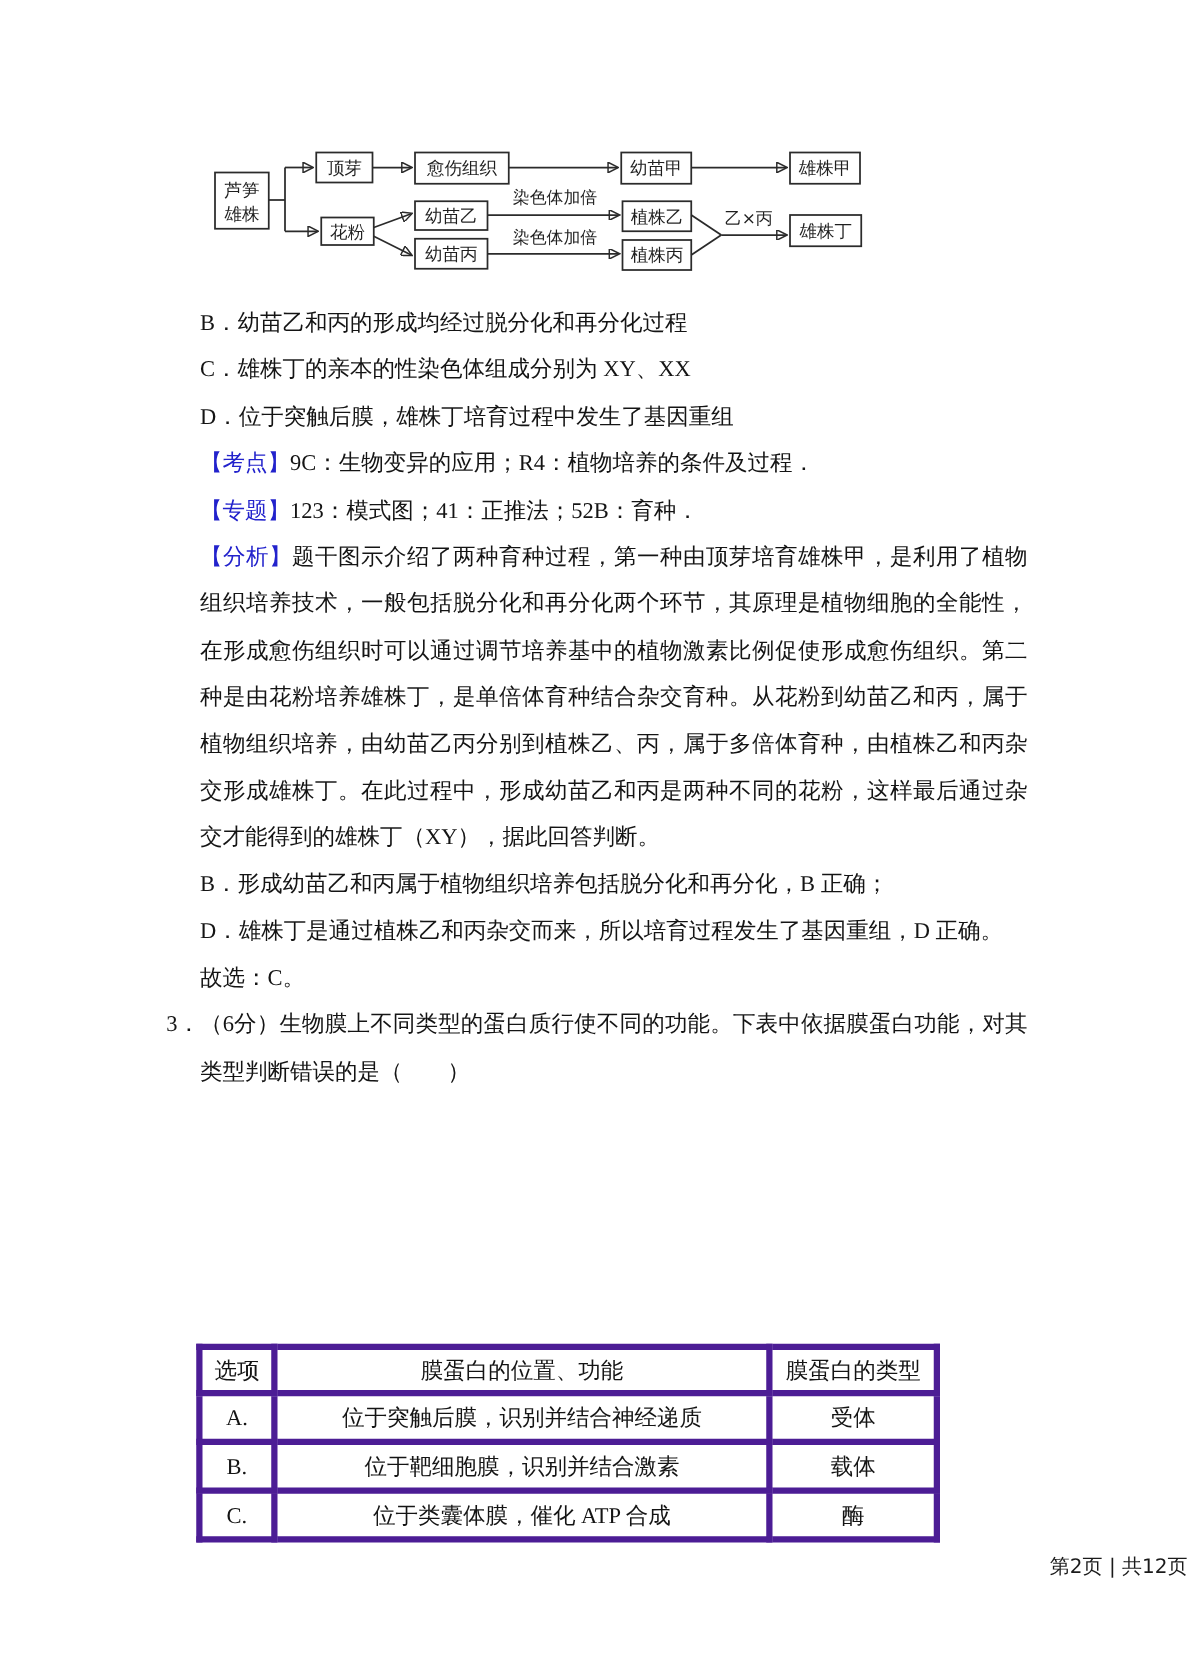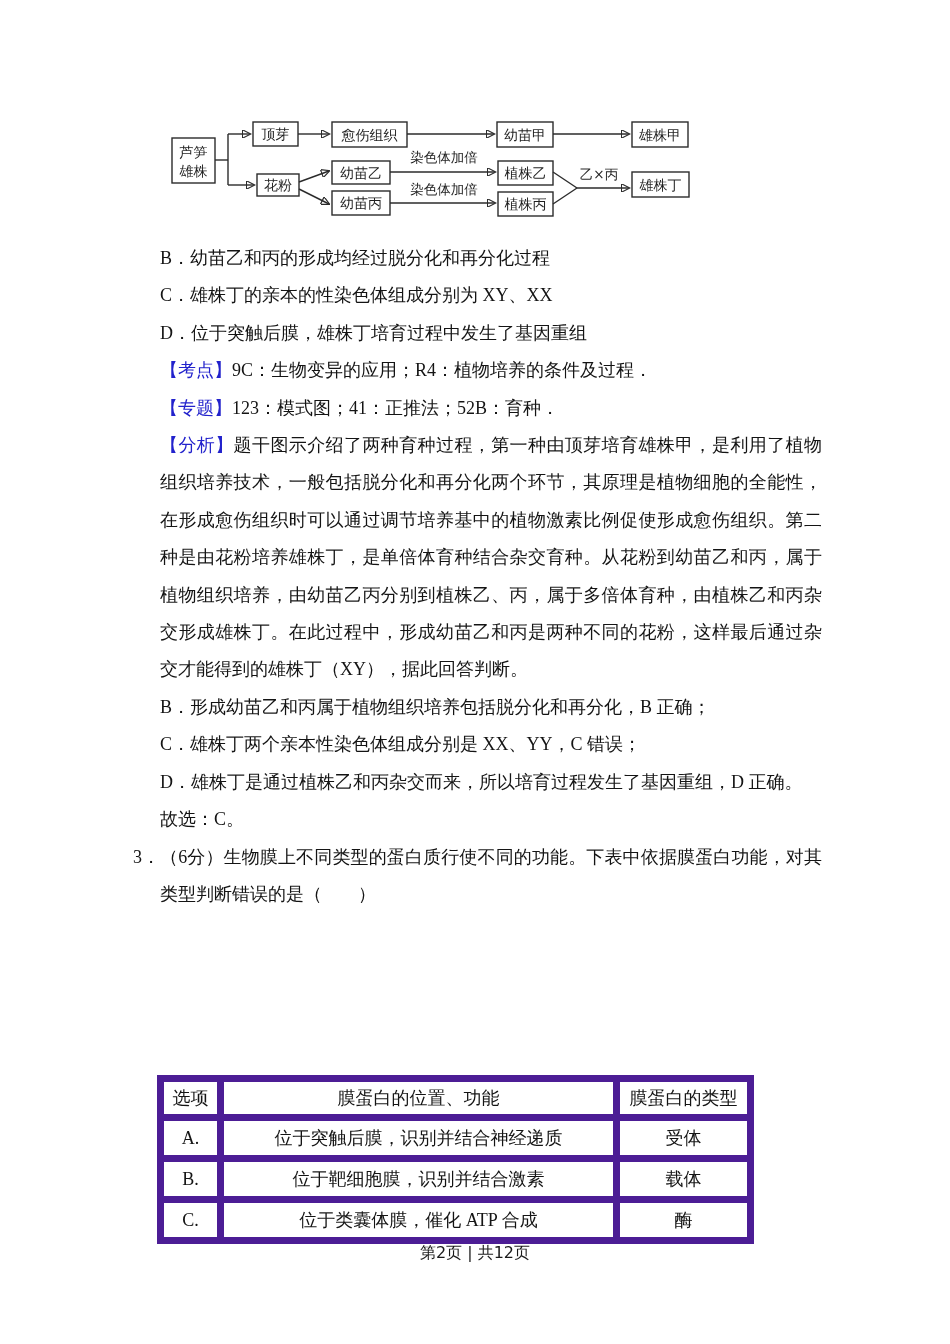"C．雄株丁两个亲本性染色体组成分别是 XX、YY，C 错误；" p { html: <p>C．雄株丁两个亲本性染色体组成分别是 XX、YY，C 错误；</p> -> none }
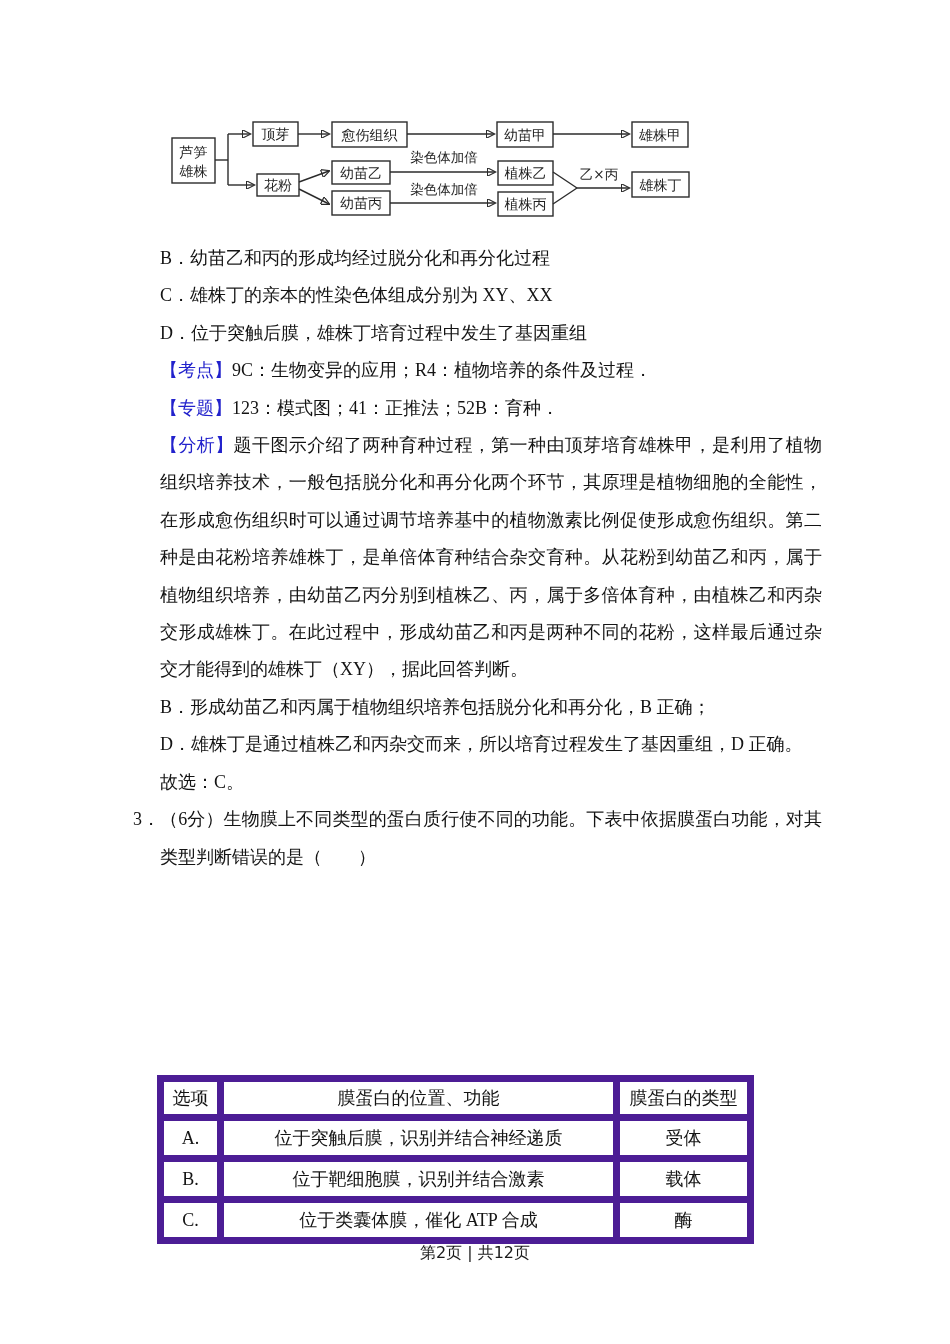"选项" .q3table th,.q3table td { border: 7px solid #4c1d95 -> 5px solid #4c1d95 }
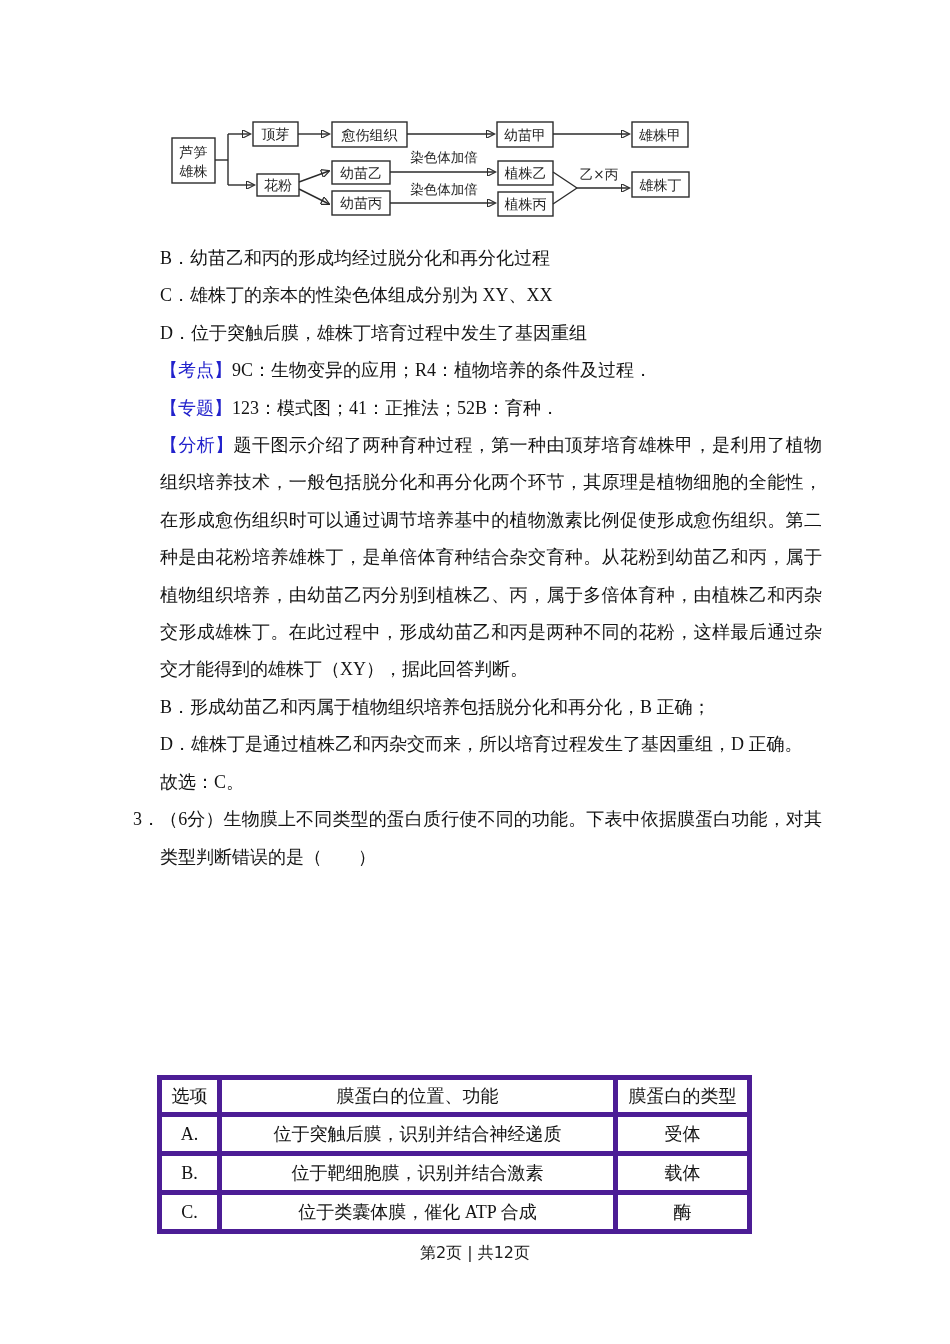"第2页 | 共12页" .footer { text-align: center -> right }
